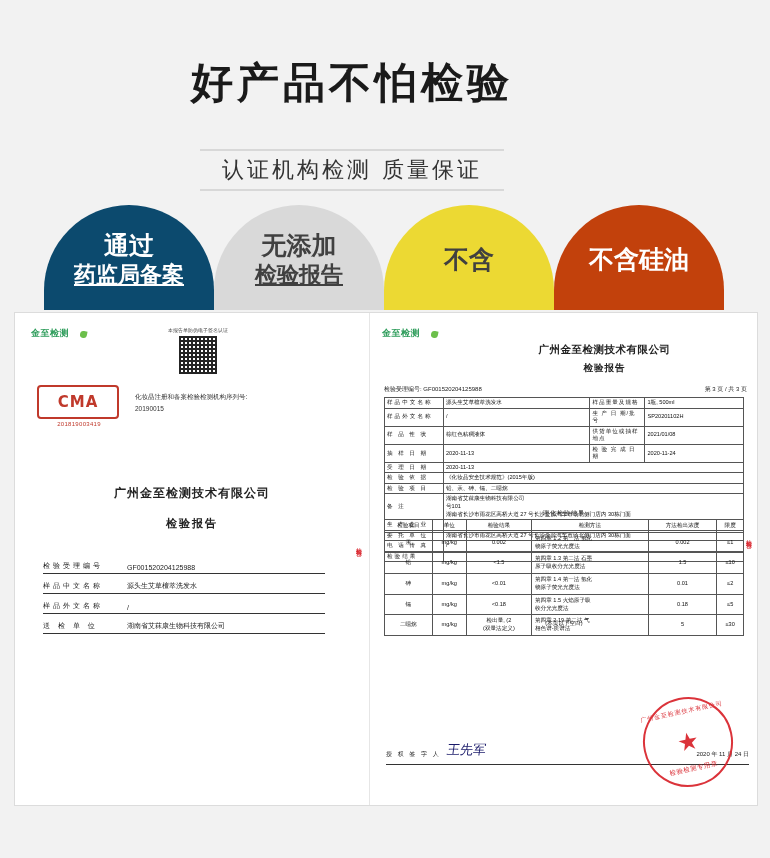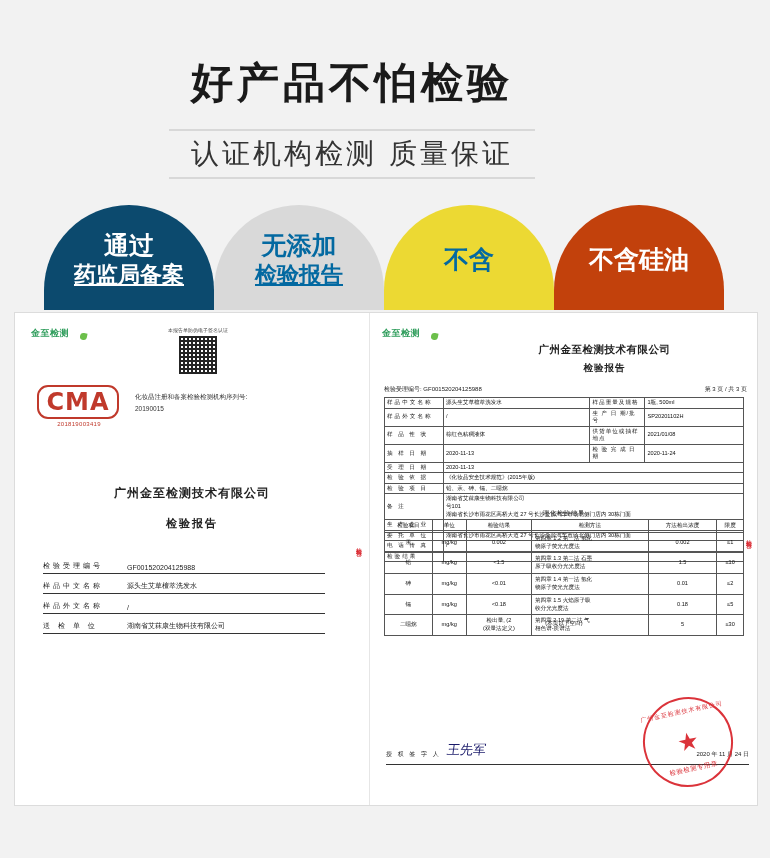"认证机构检测 质量保证" .sub-line { font-size: 28px -> 22px; margin-top: none -> 20px }
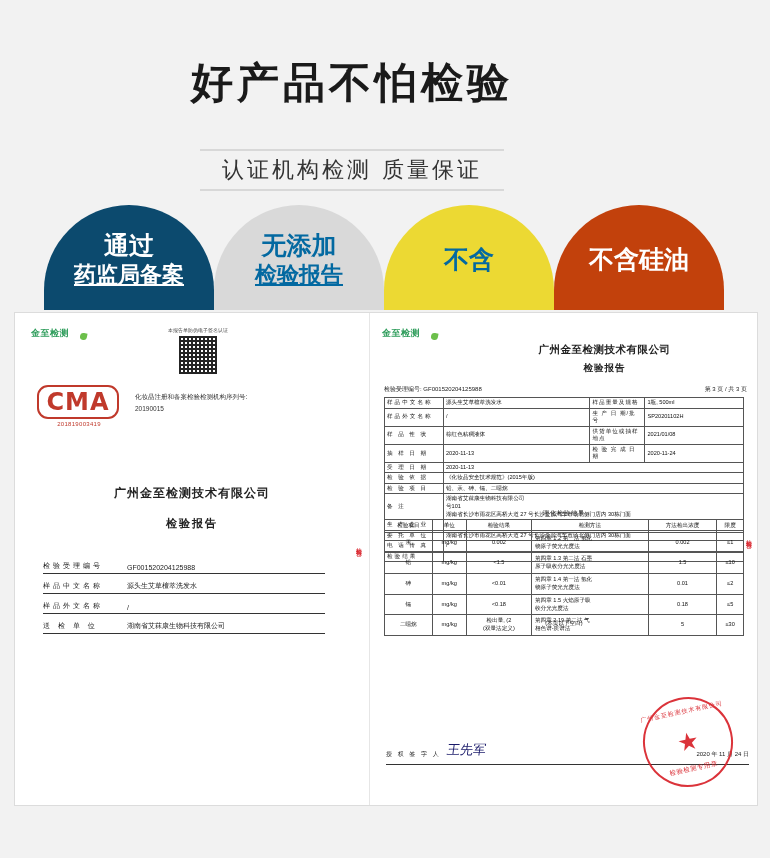"无添加" .badge.dark-text { color: #0369a1 -> #404040 }
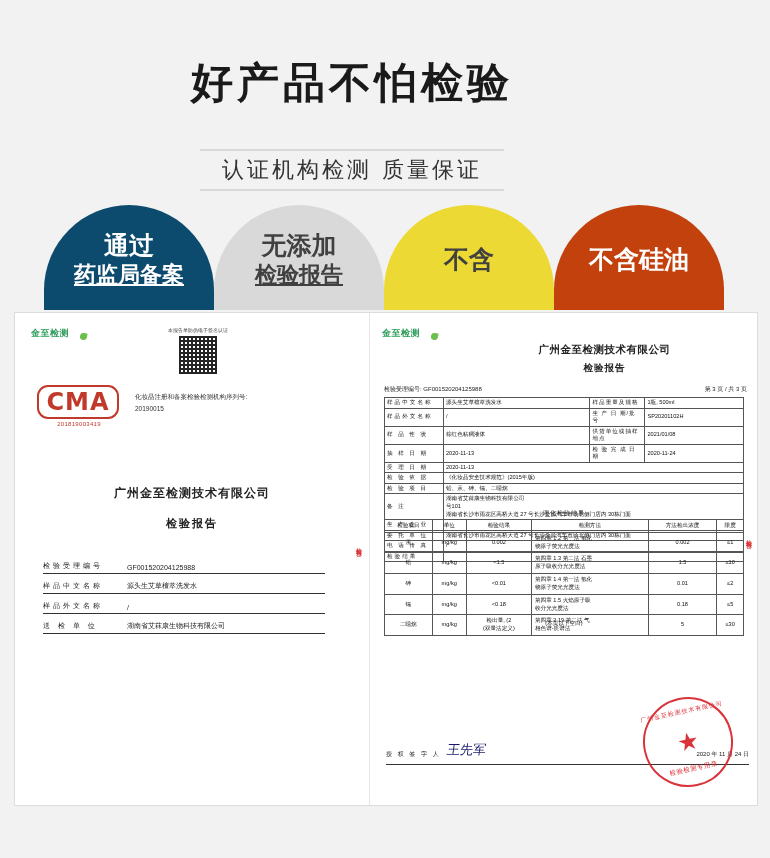"金至检测" .lab-logo { align-items: flex-end -> center }
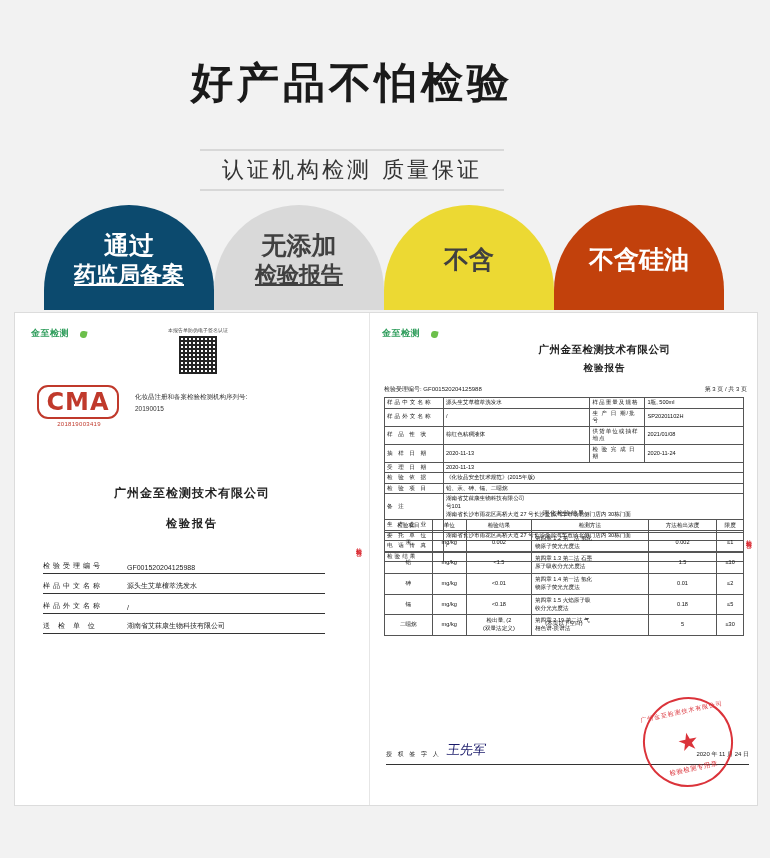"CMA" .cma-badge { border-radius: 11px -> 4px; font-size: 24px -> 15px }
